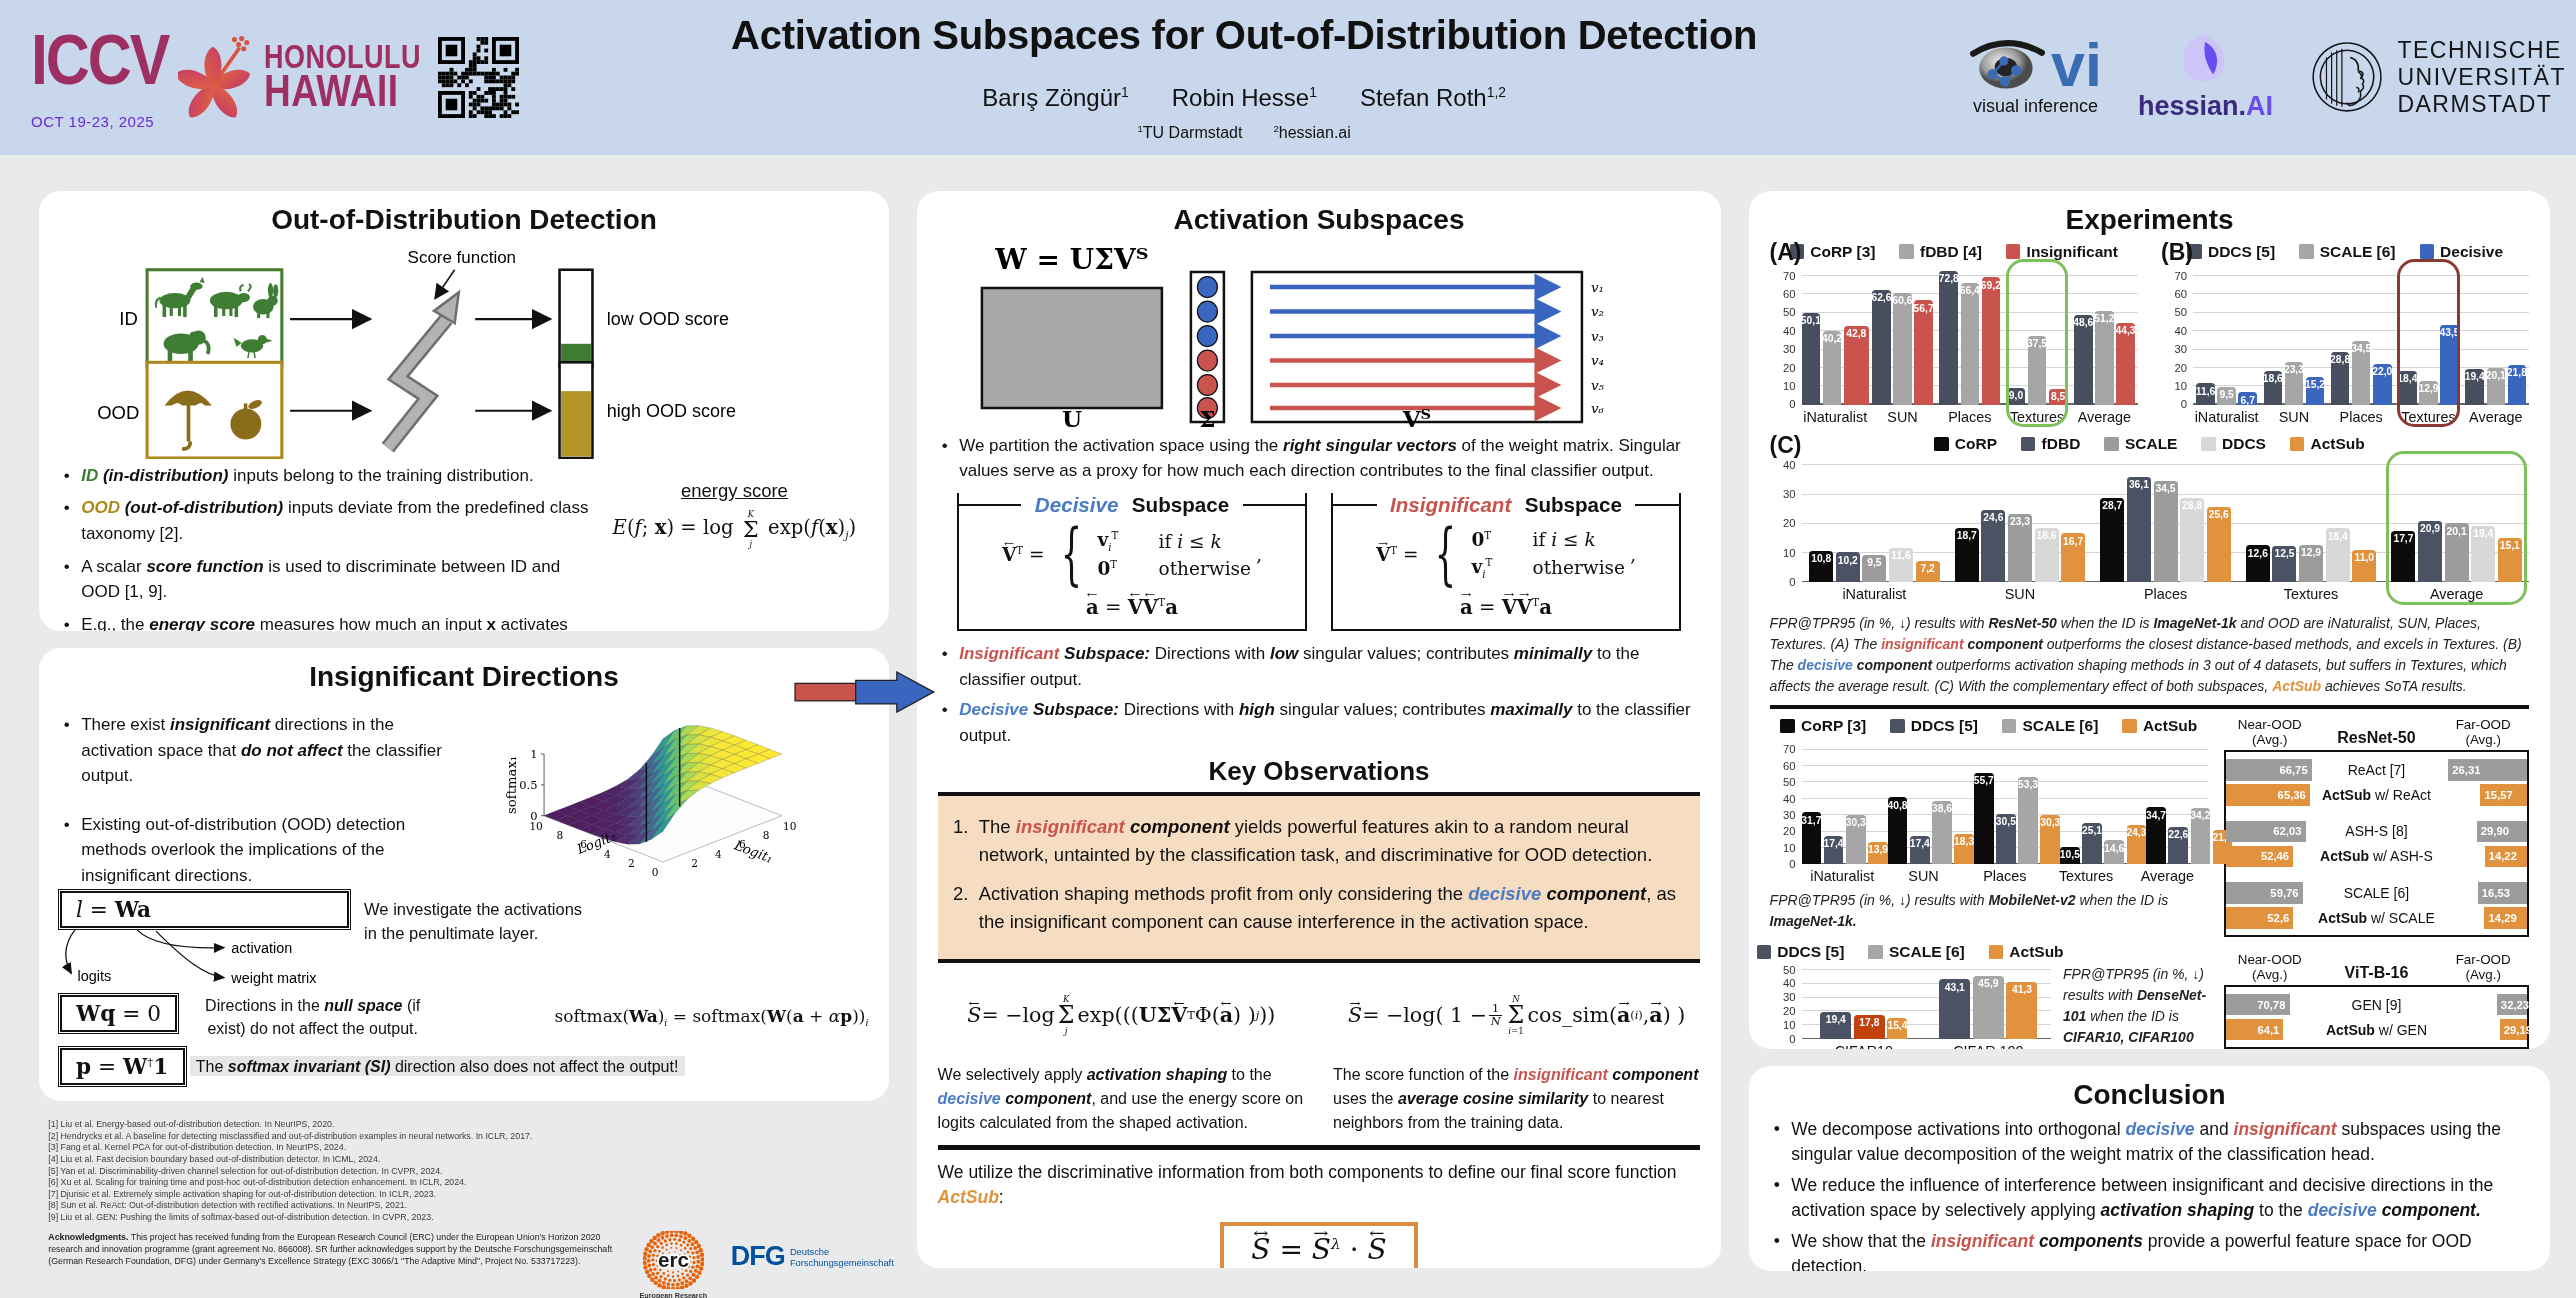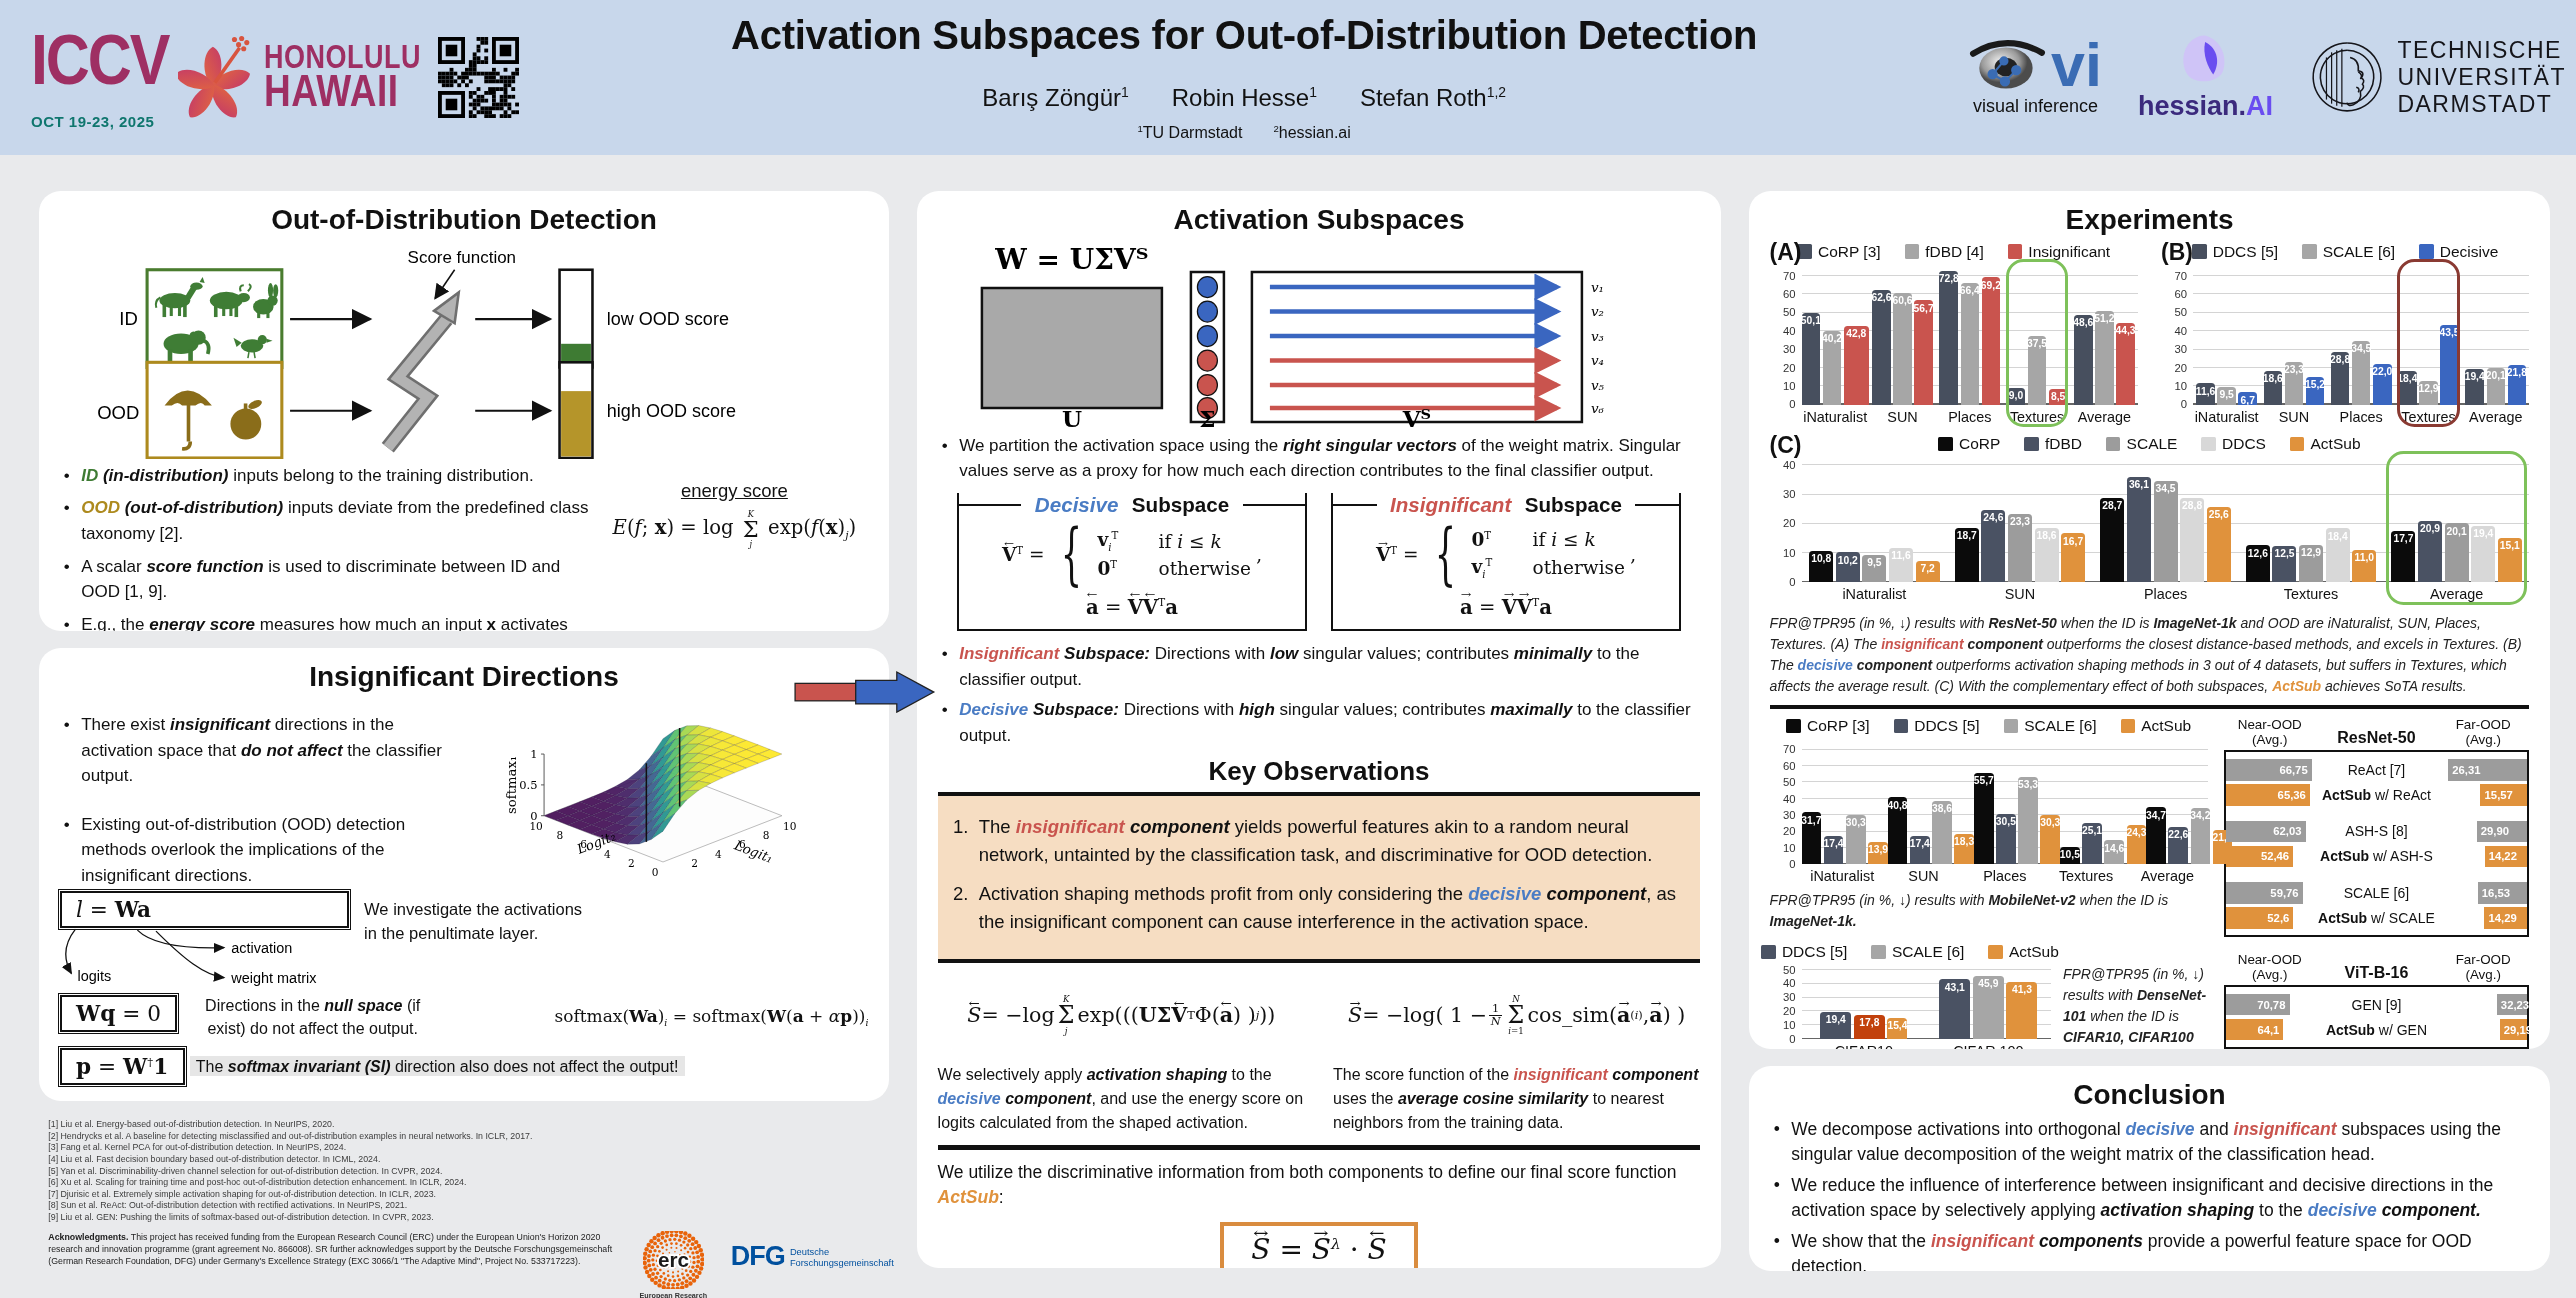"OCT 19-23, 2025" .iccv-date { color: #0f766e -> #6d28d9; font-weight: 700 -> 400 }
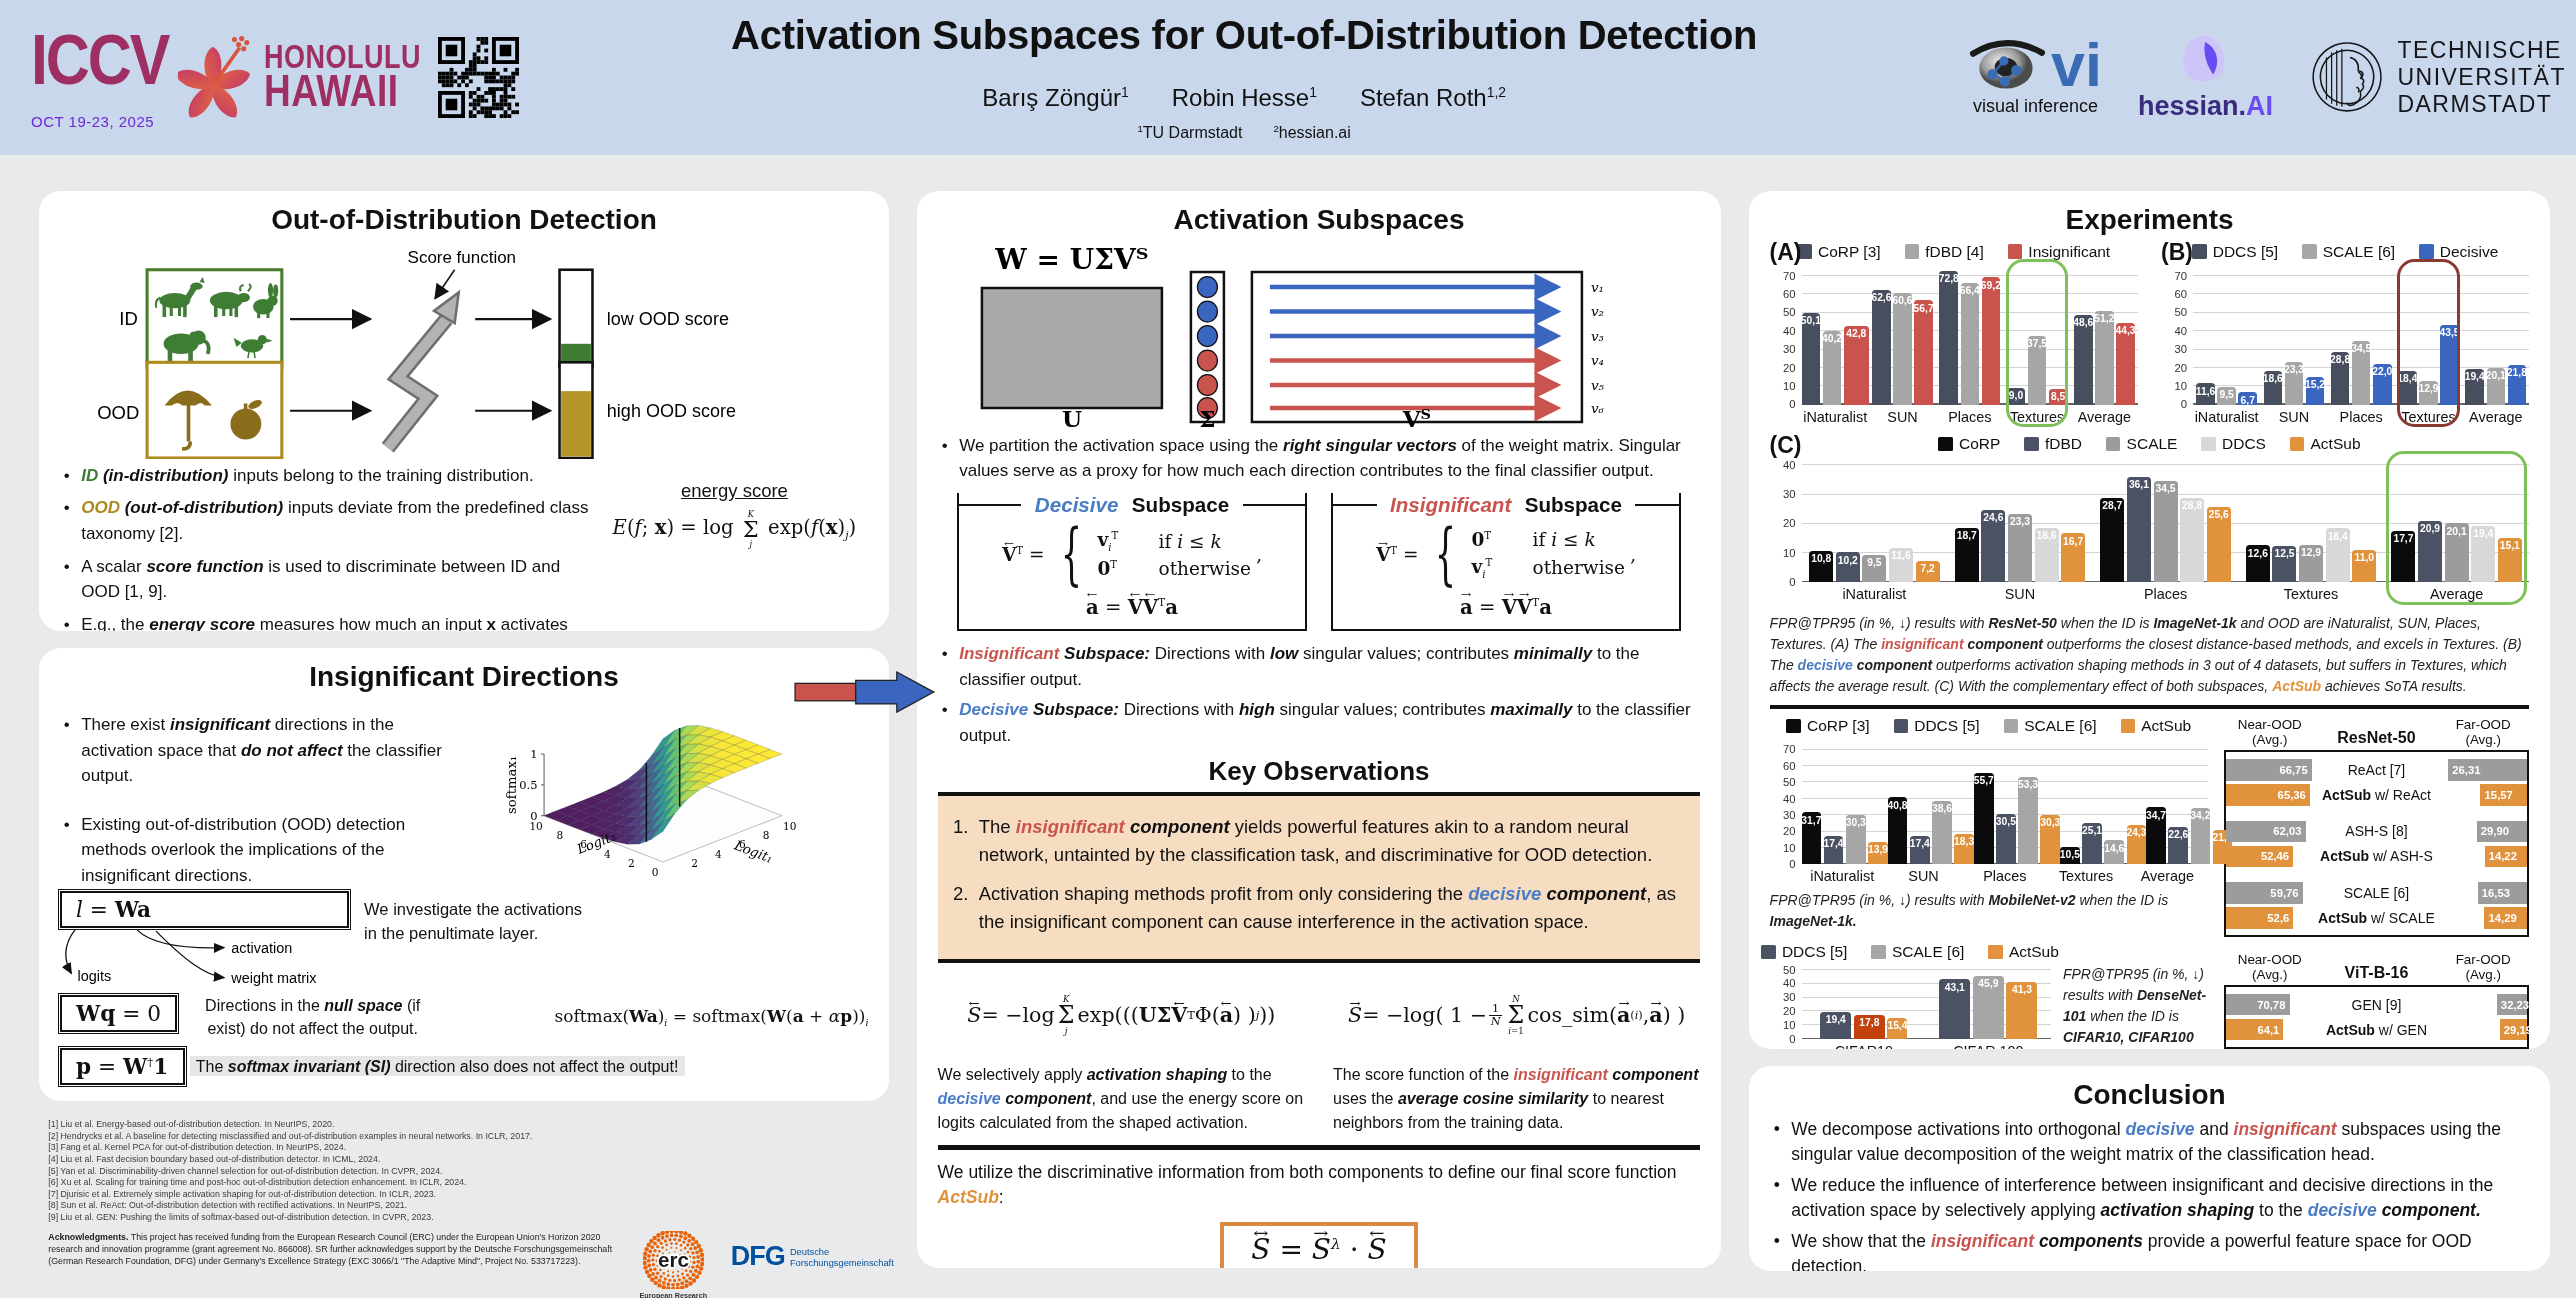"CoRP [3]" .legend { font-weight: 400 -> 700 }
